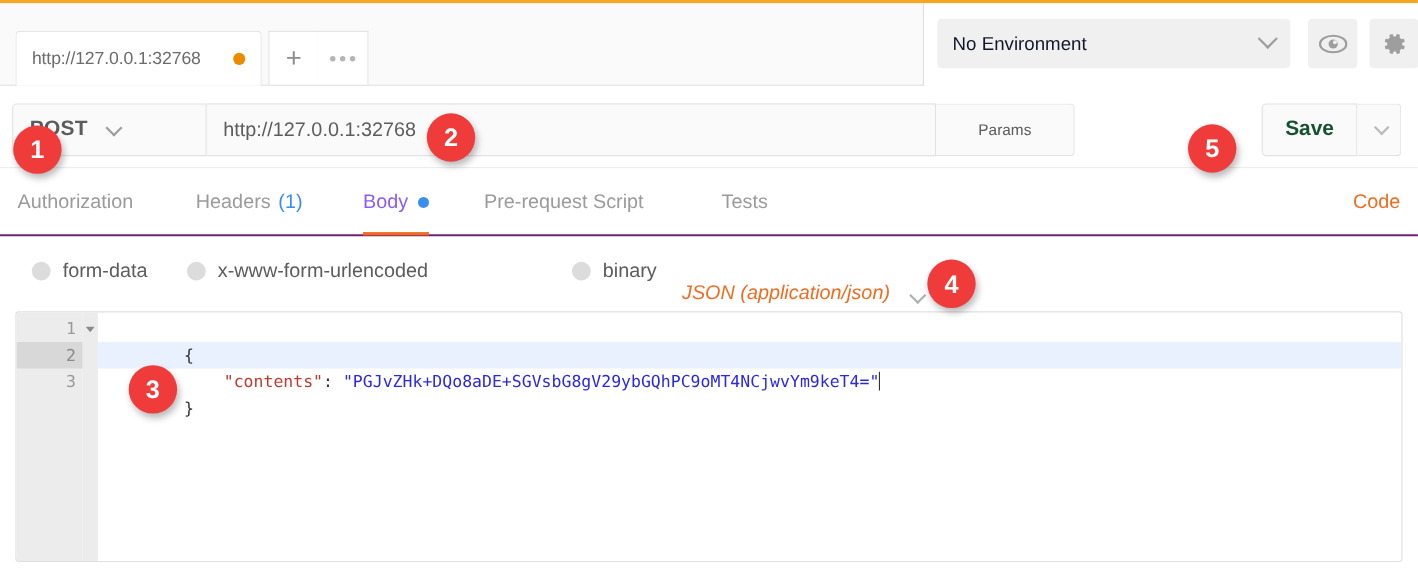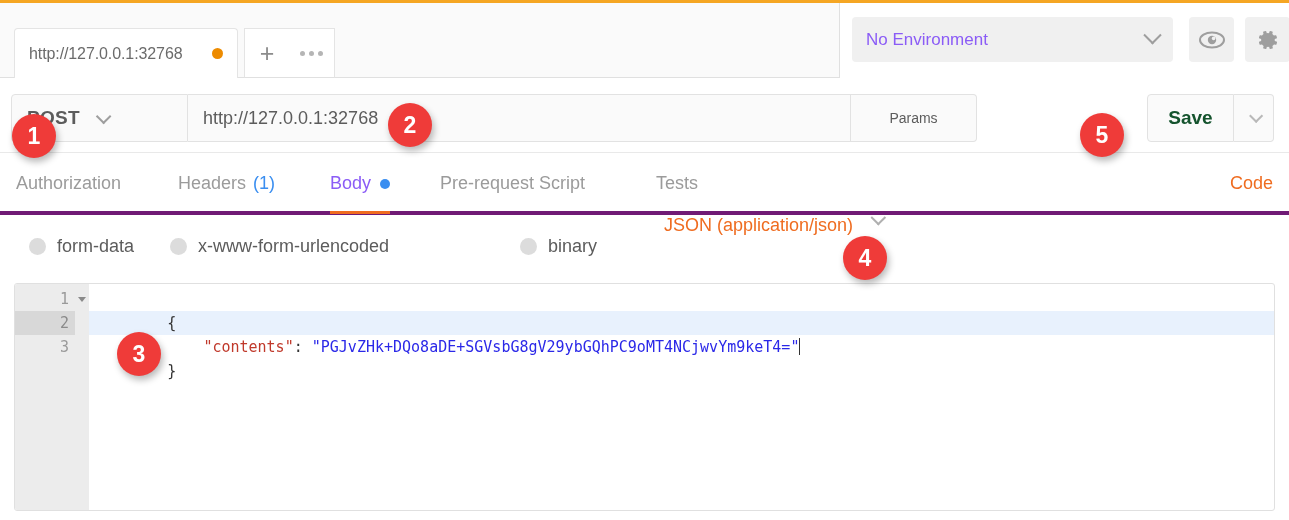"No Environment" .env-label { color: #8b5cf6 -> #0f172a }
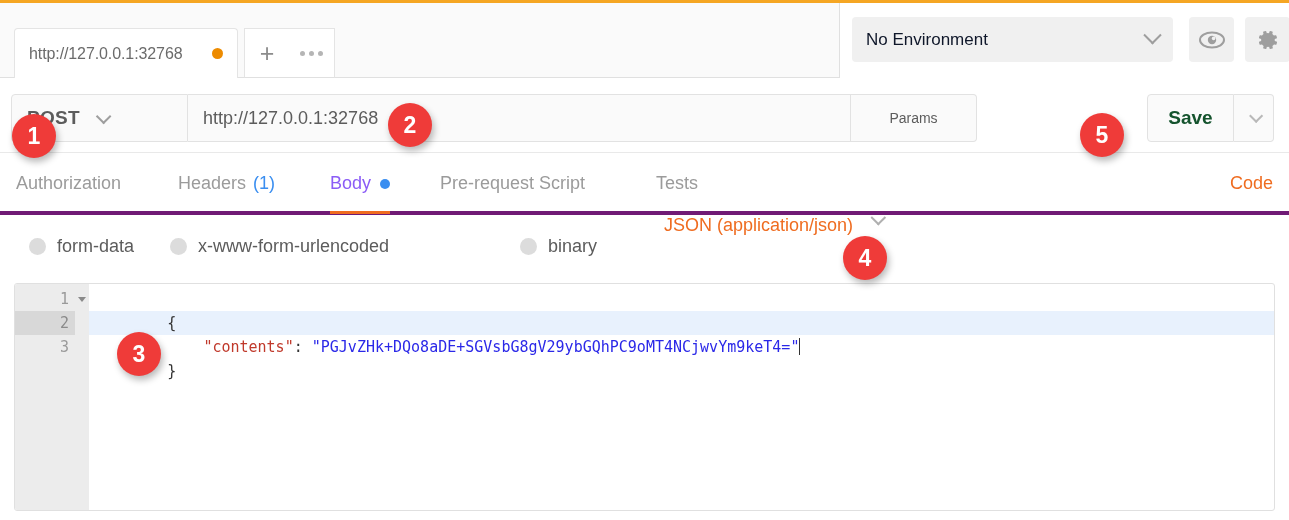"Authorization" .navtabs { border-bottom: 4px solid #701a75 -> 2px solid #701a75 }
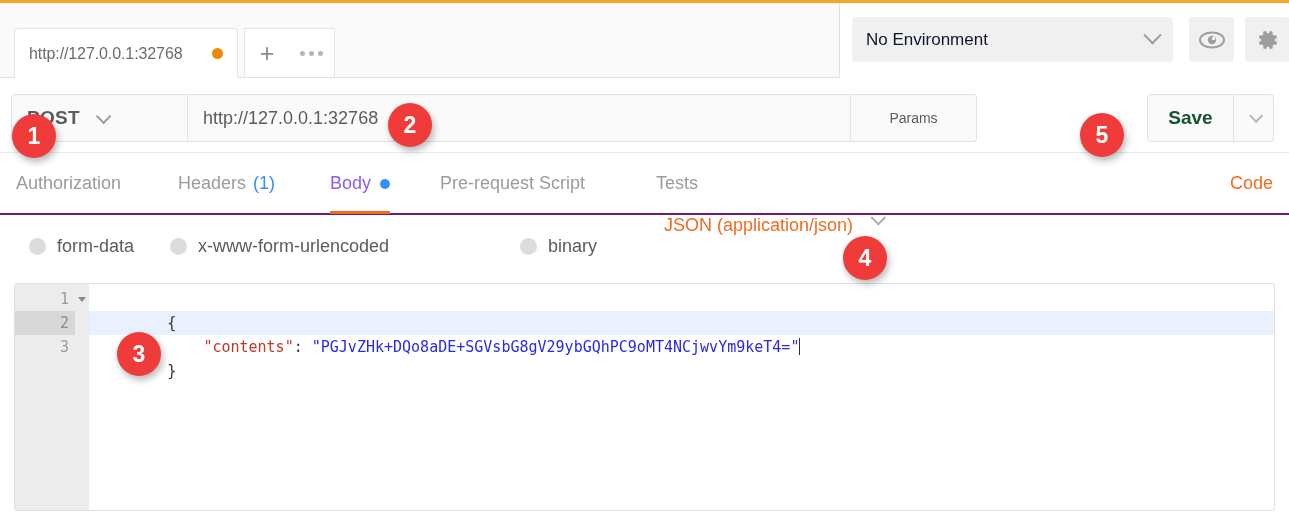"JSON (application/json)" .json-sel { align-items: flex-start -> flex-end; font-style: none -> italic; left: 664px -> 620px }
